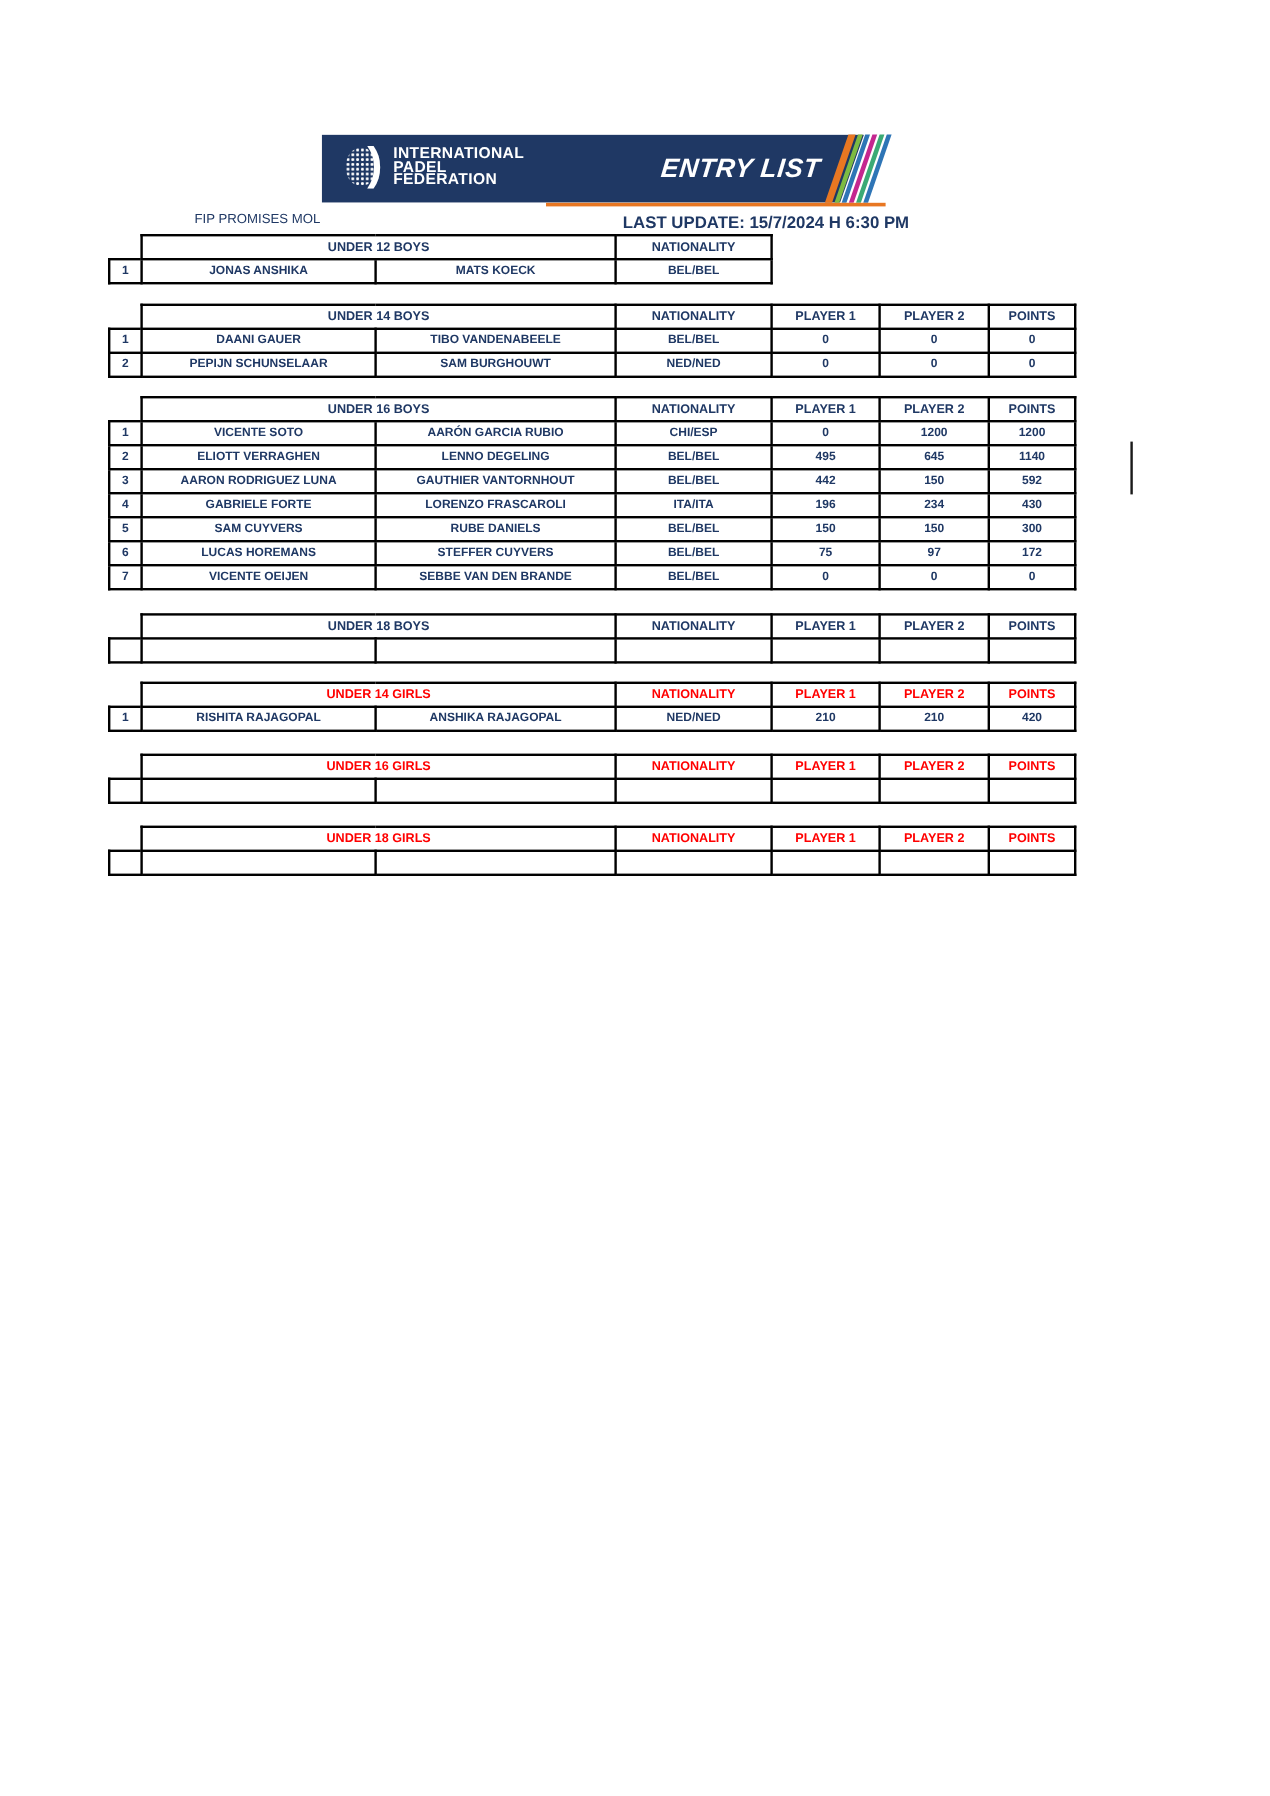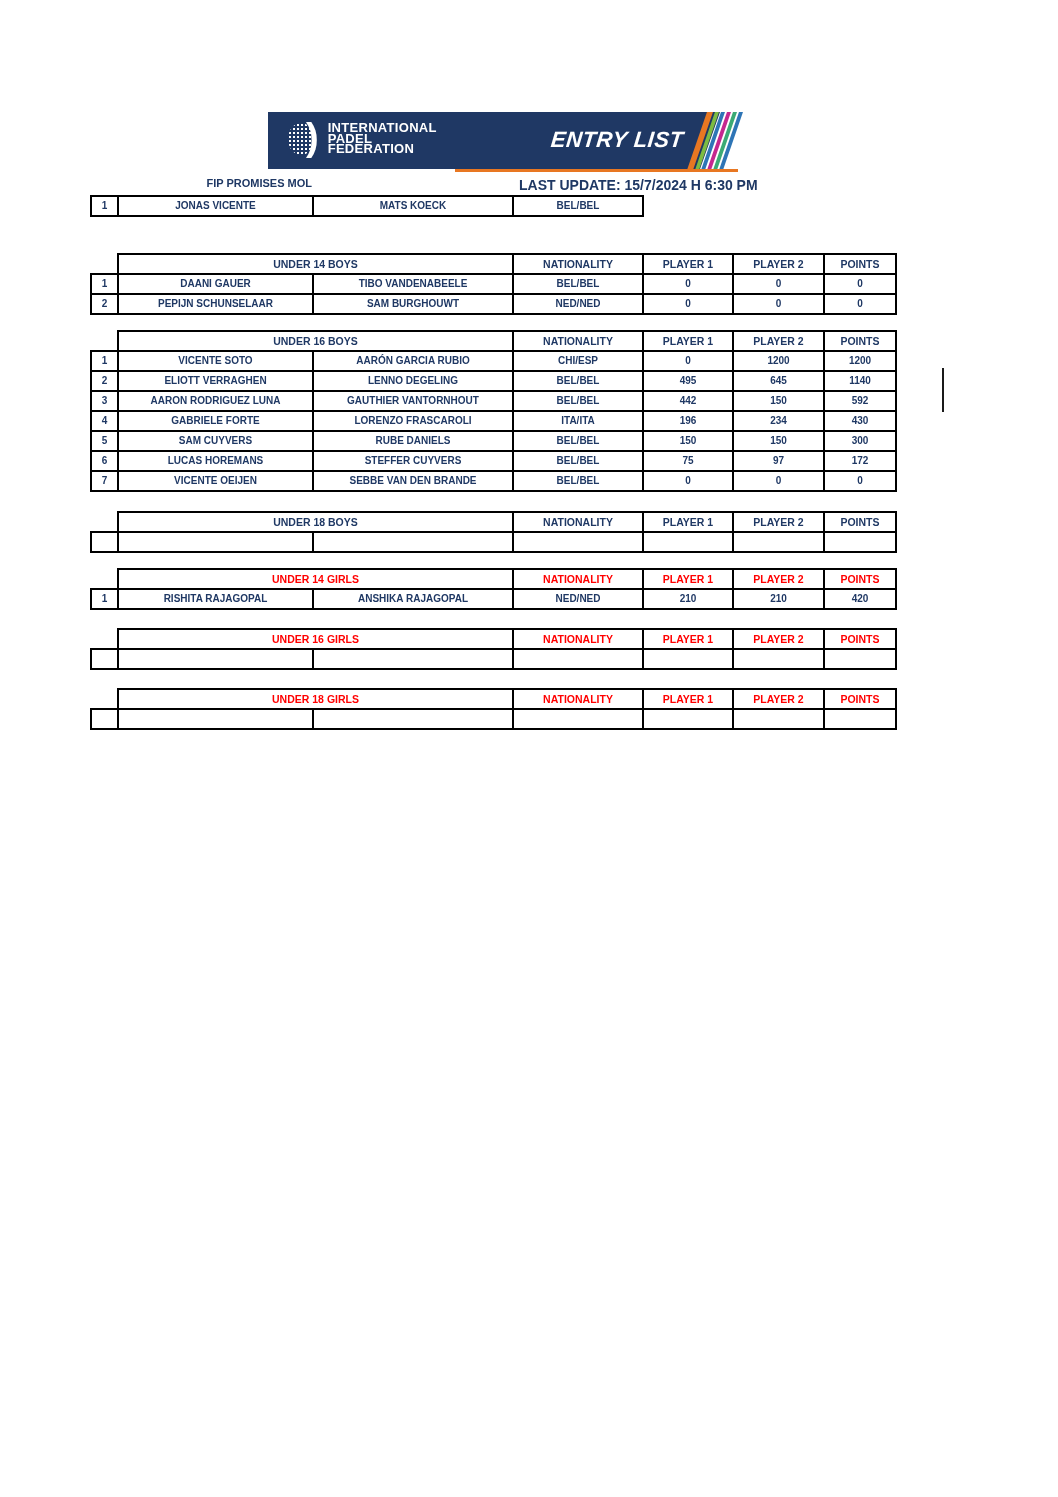"FIP PROMISES MOL" .event-title { font-weight: bold -> normal; text-align: right -> center }
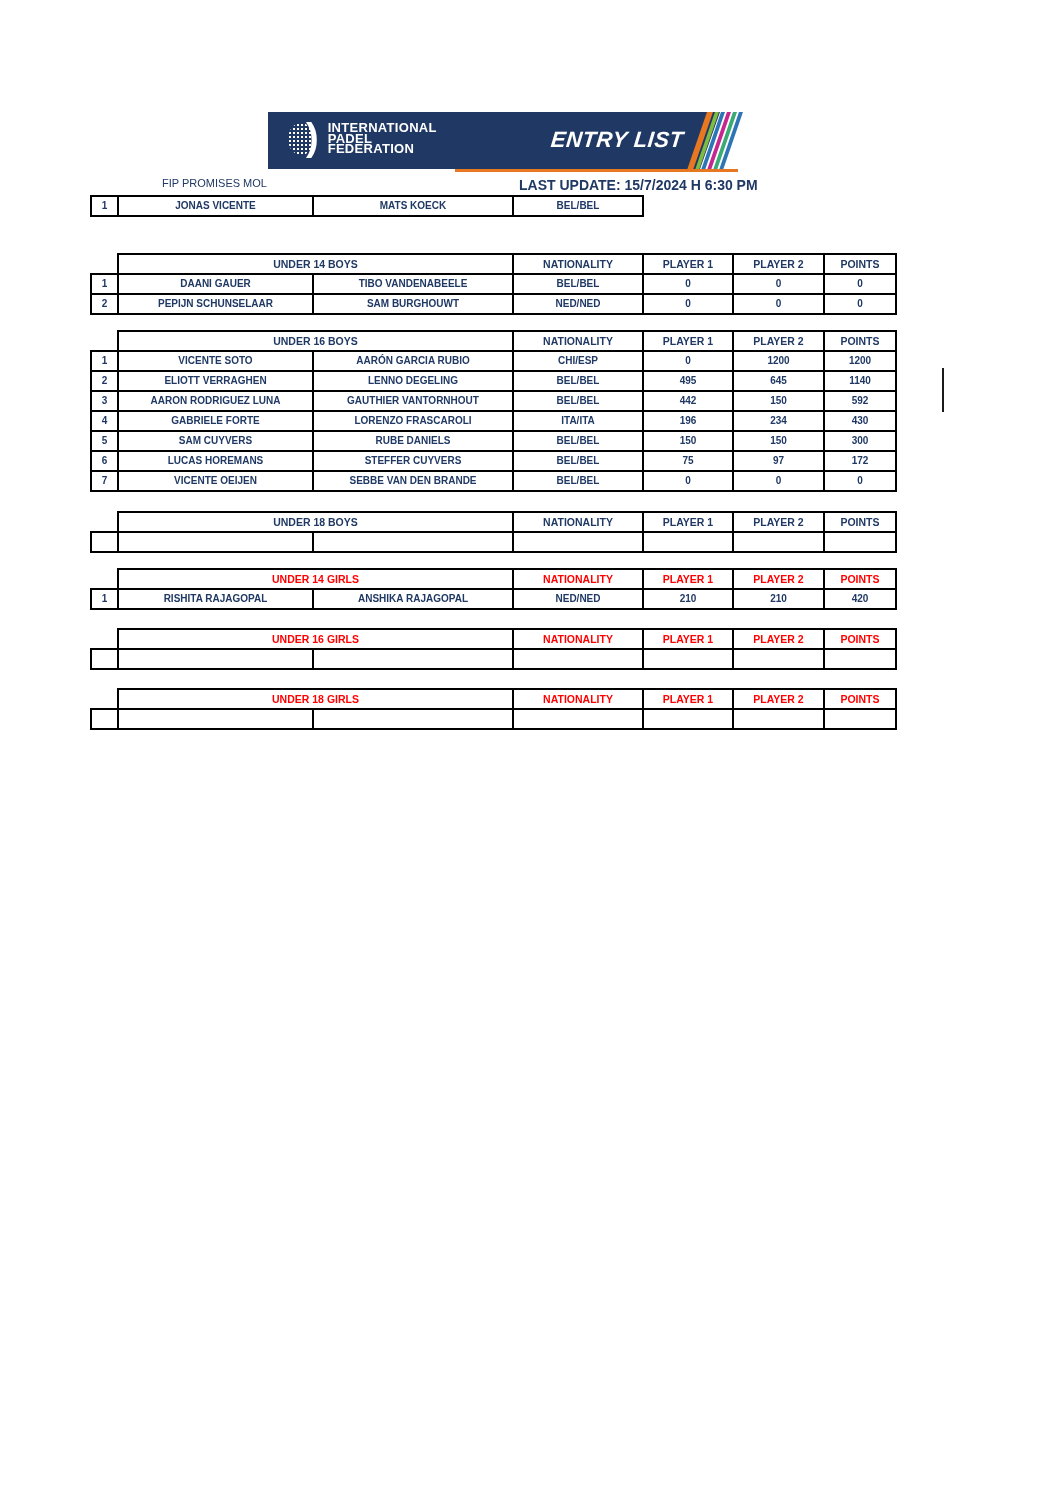"UNDER 12 BOYS" tr.hdr { html: none -> <tr> <td></td> <td>UNDER 12 BOYS</td> <td>NATIONALITY</td> </tr> }
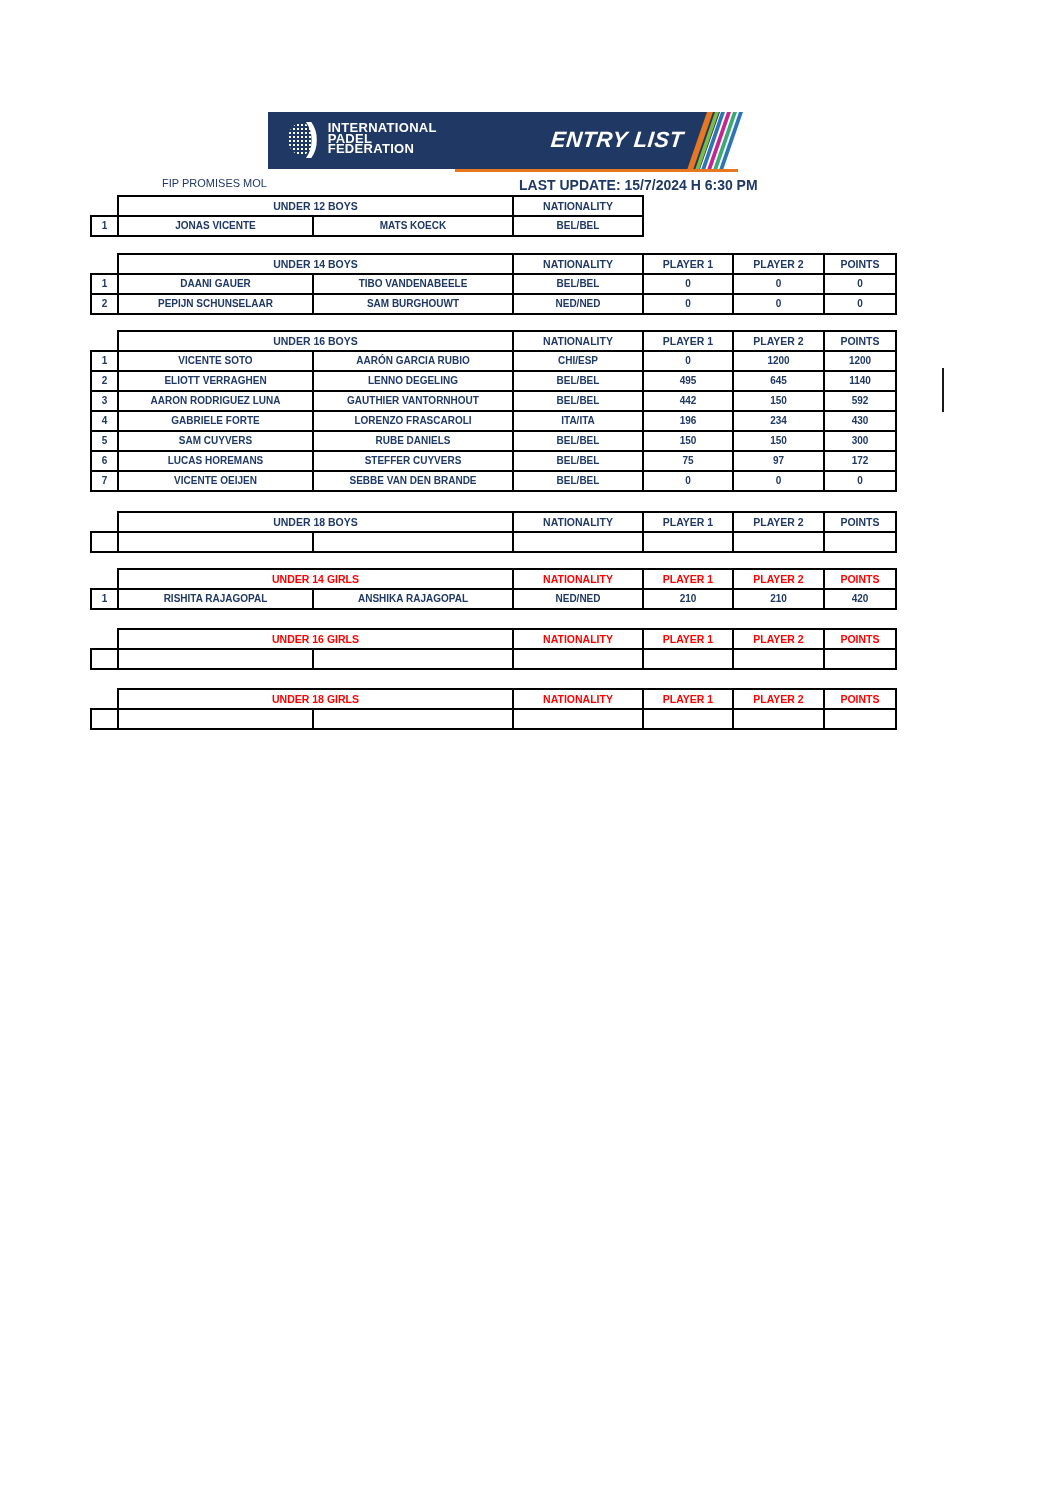"JONAS VICENTE" td { text: VICENTE -> ANSHIKA }
